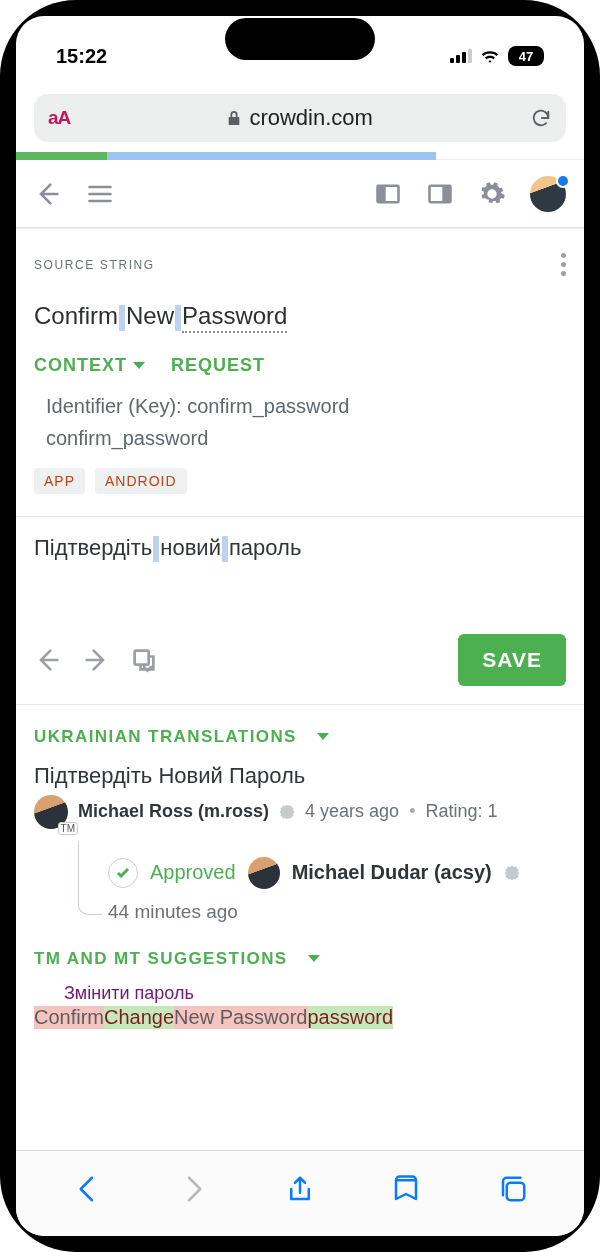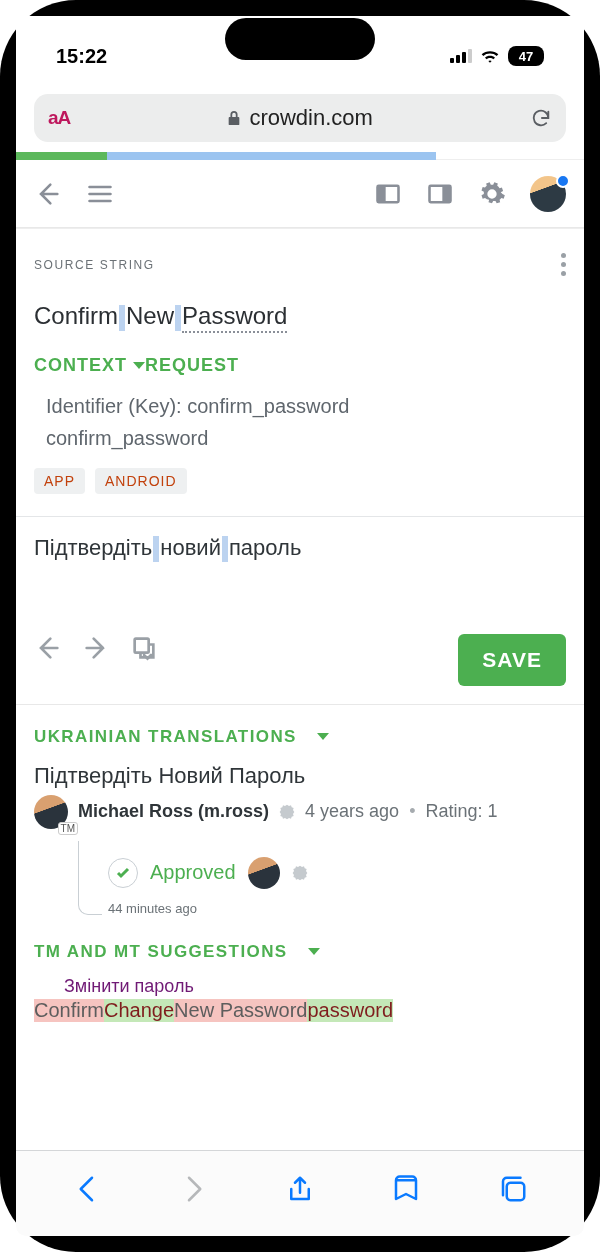"15:22" .phone-screen { border-radius: 10px -> 28px }
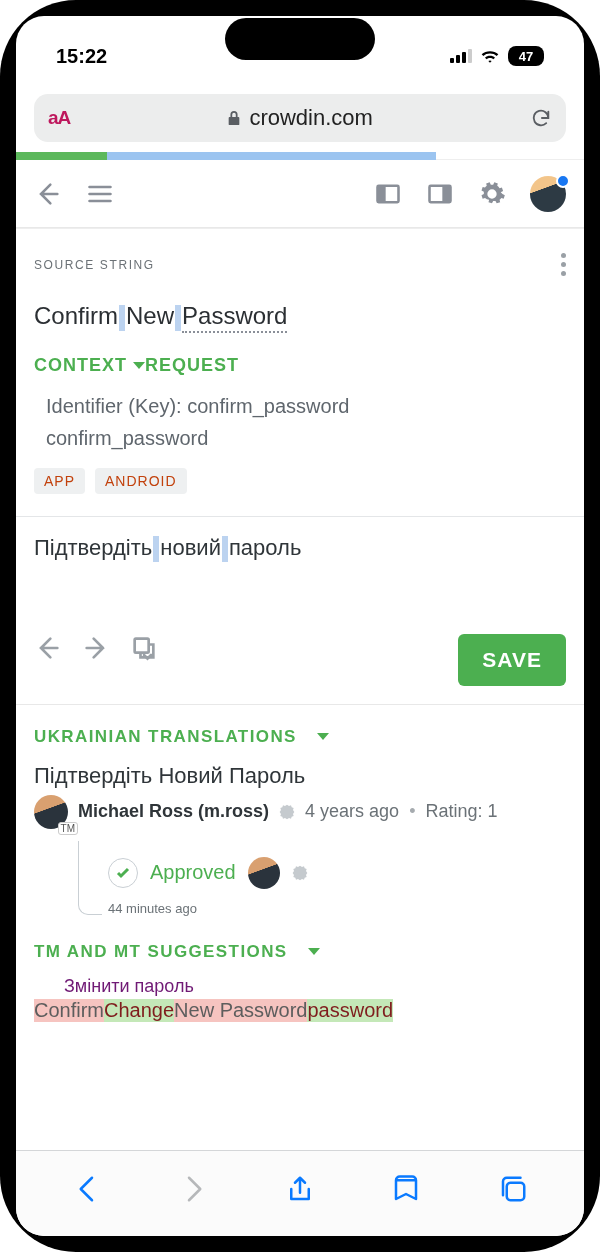"CONTEXT" .context-row { gap: none -> 26px }
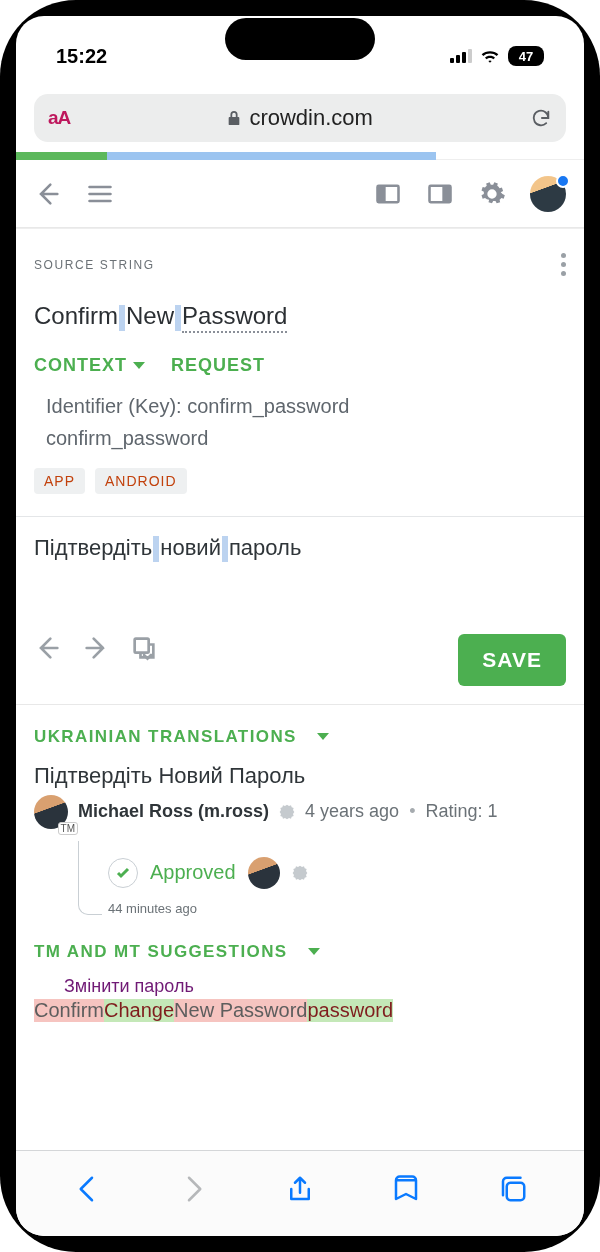"SAVE" .translation-toolbar { align-items: flex-start -> center }
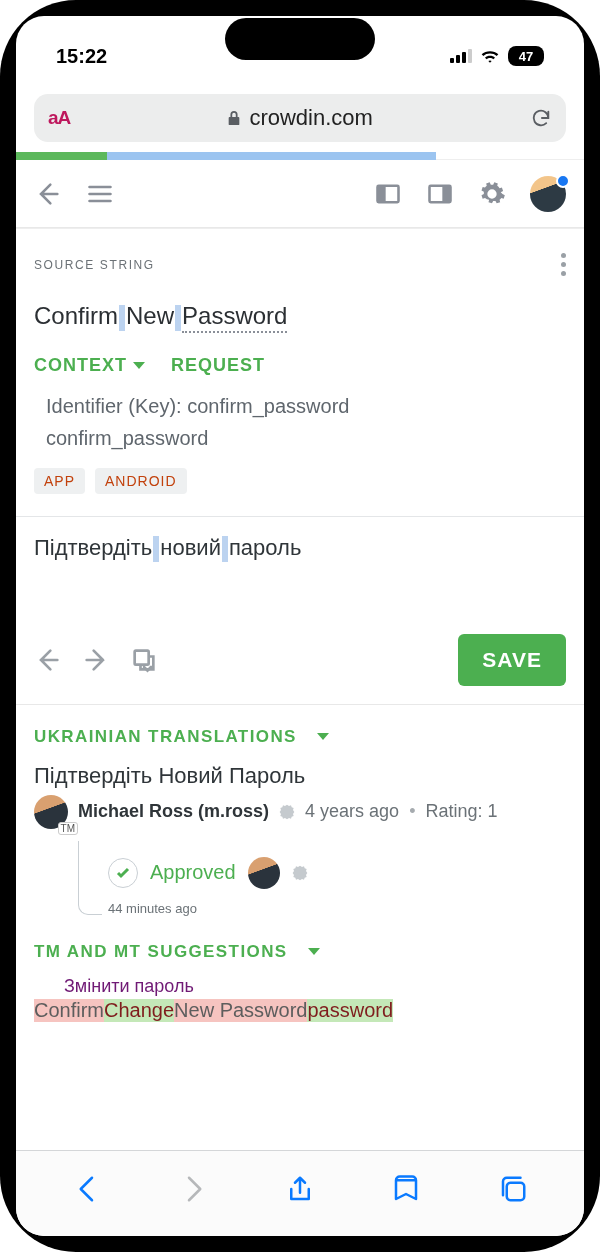"Michael Dudar (acsy)" span.author-name { html: none -> <span>Michael Dudar (acsy)</span> }
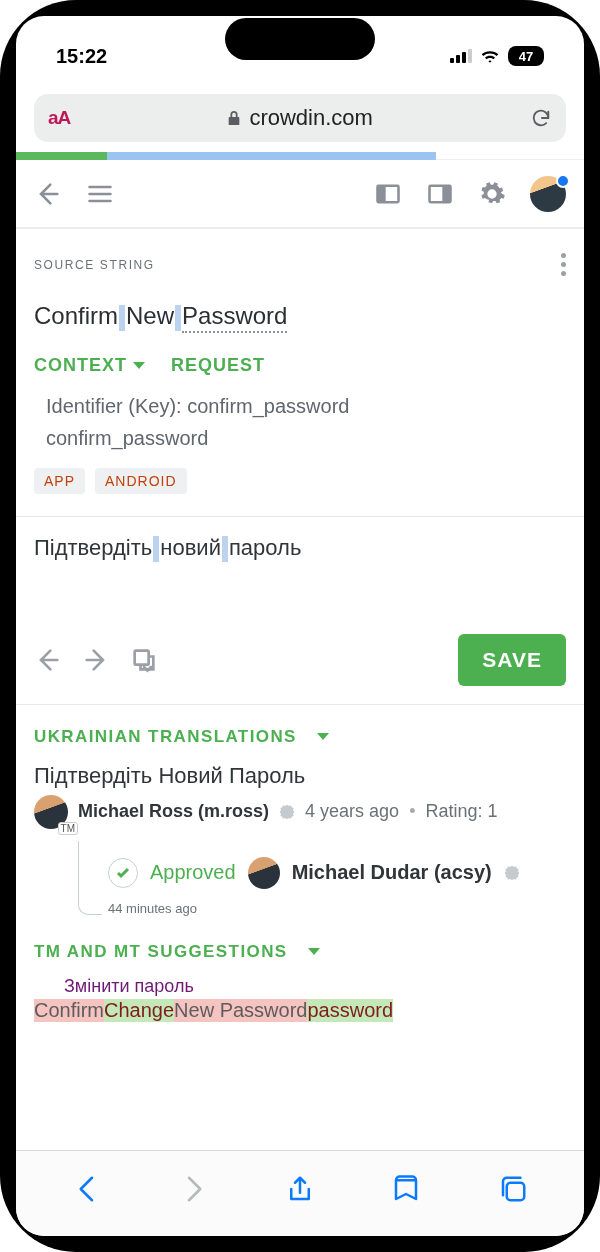"44 minutes ago" .approved-time { font-size: 13px -> 19px }
